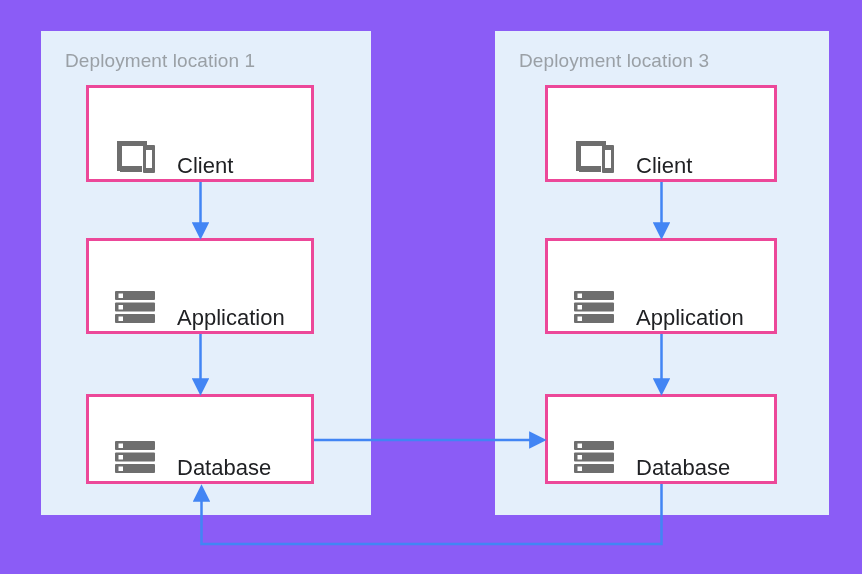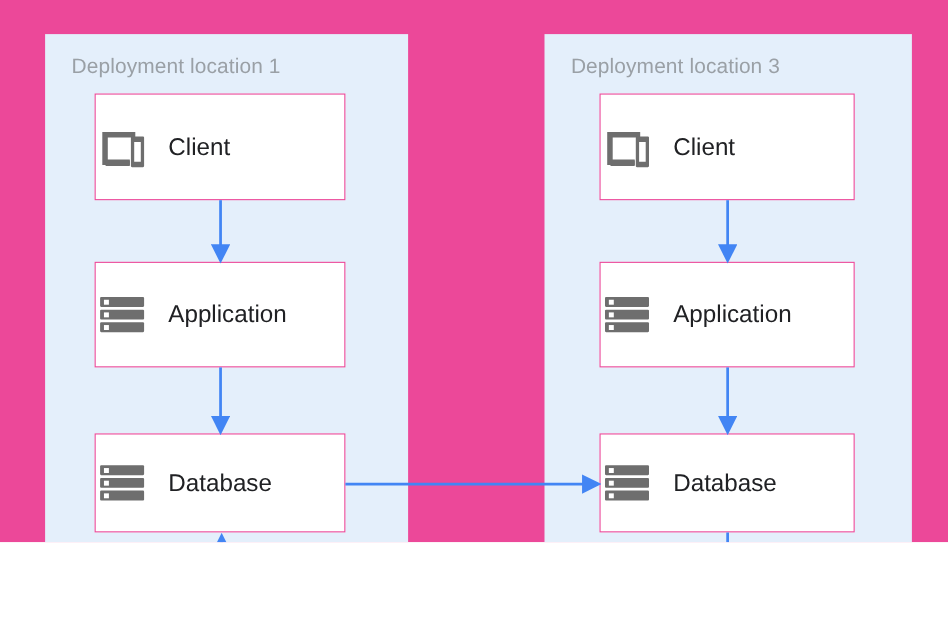"Deployment location 1" #canvas { background: #ec4899 -> #8b5cf6; height: 493px -> 574px }
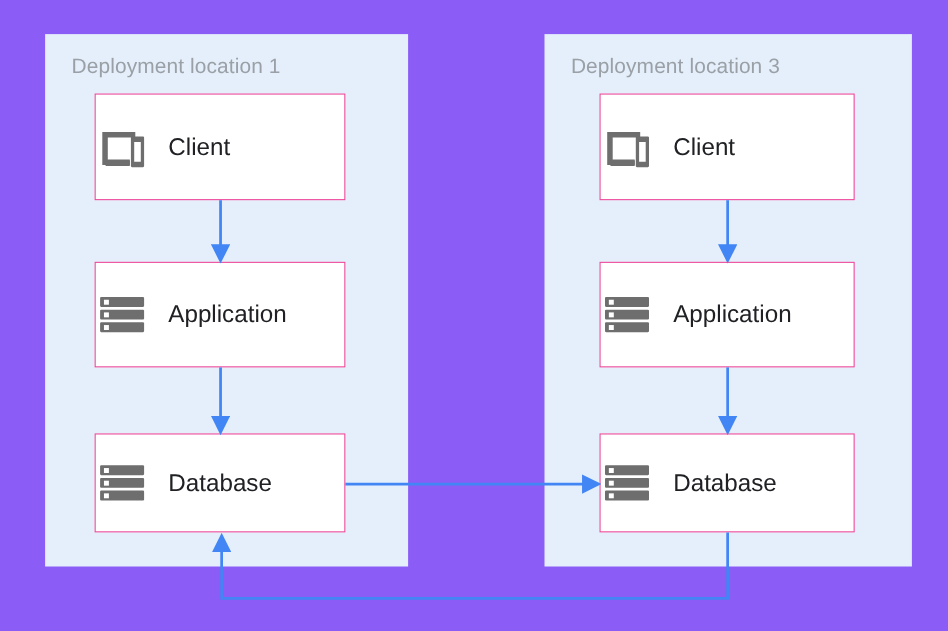"Client" .node { align-items: center -> flex-end; border: 1px solid #ec4899 -> 3px solid #ec4899; padding-left: none -> 22px }
